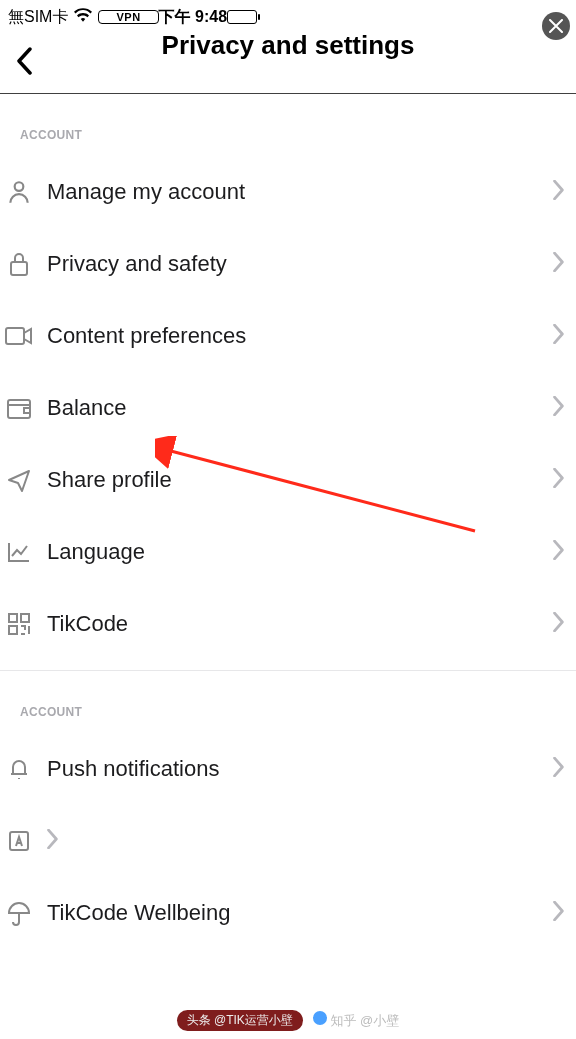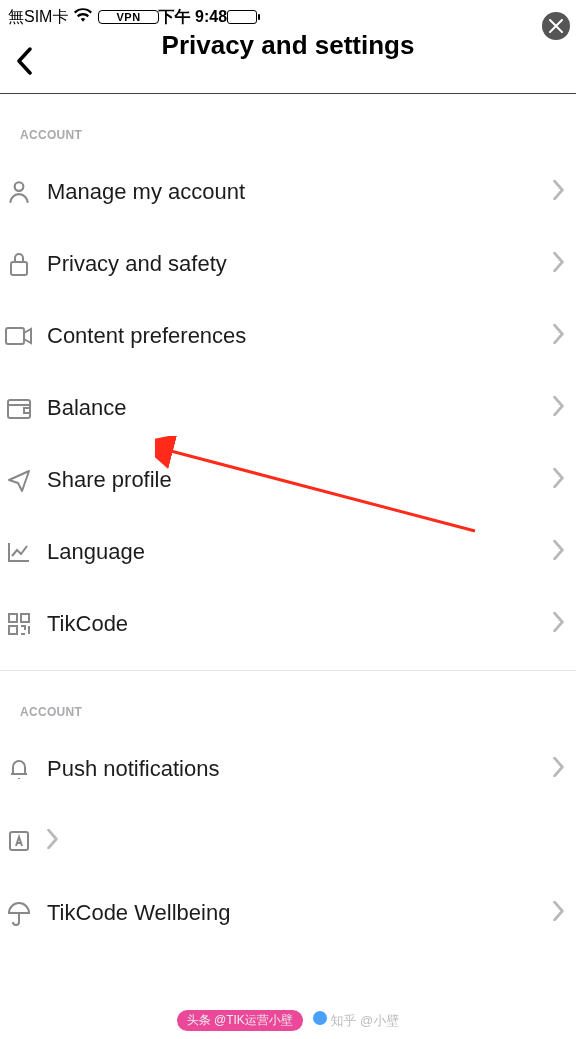"头条 @TIK运营小壁" .wm-chip { background: #ec4899 -> #7f1d1d }
